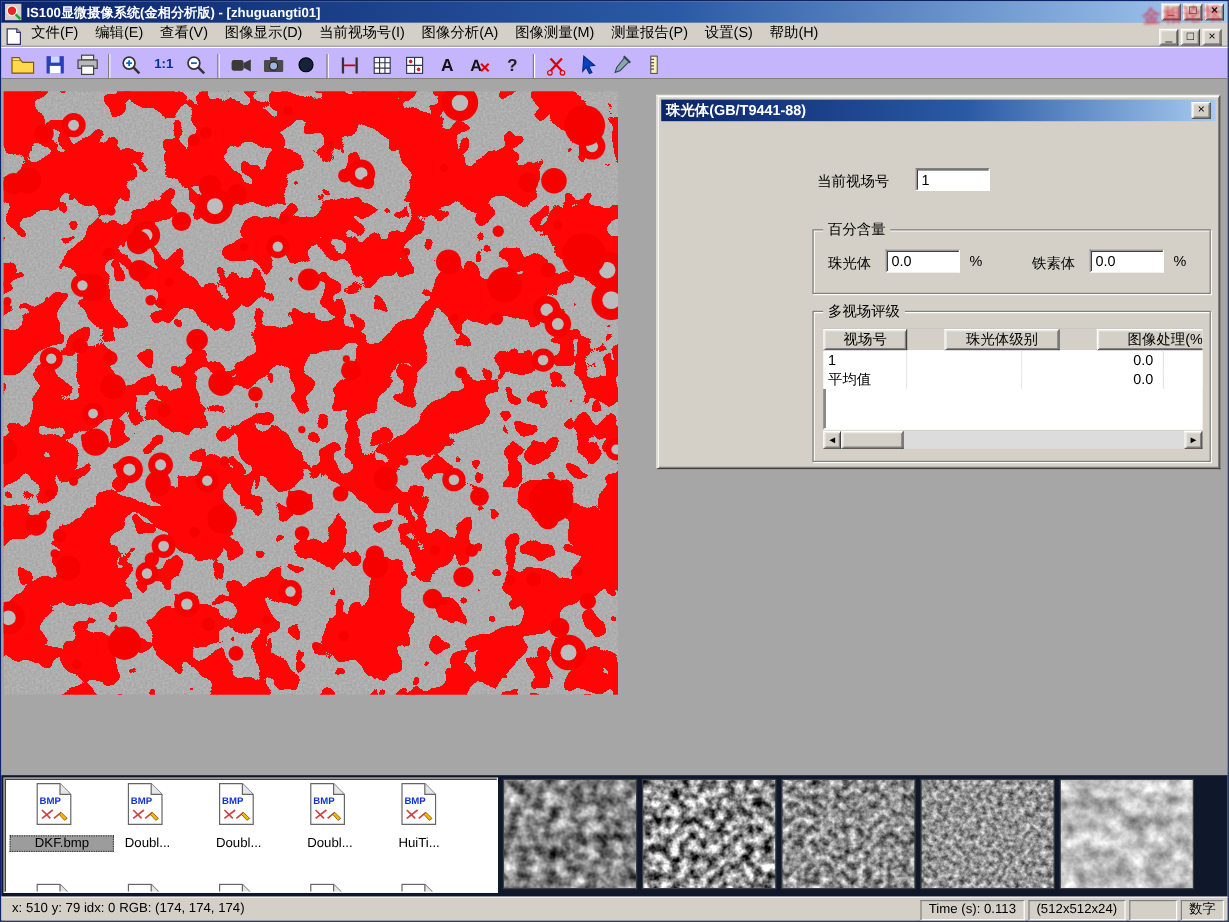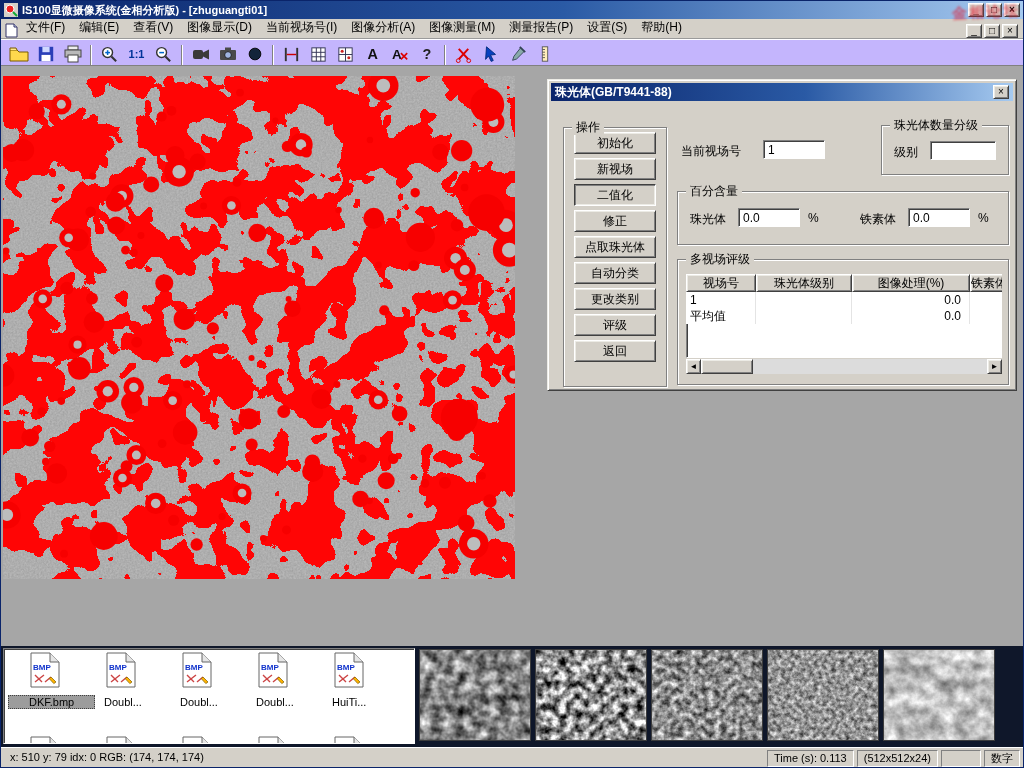"操作" div.group { html: <div> <span>操作</span> <button>初始化</button> <button>新视场</button> <button>二值化</button> <button>修正</button> <button>点取珠光体</button> <button>自动分类</button> <button>更改类别</button> <button>评级</button> <button>返回</button> </div> -> none }
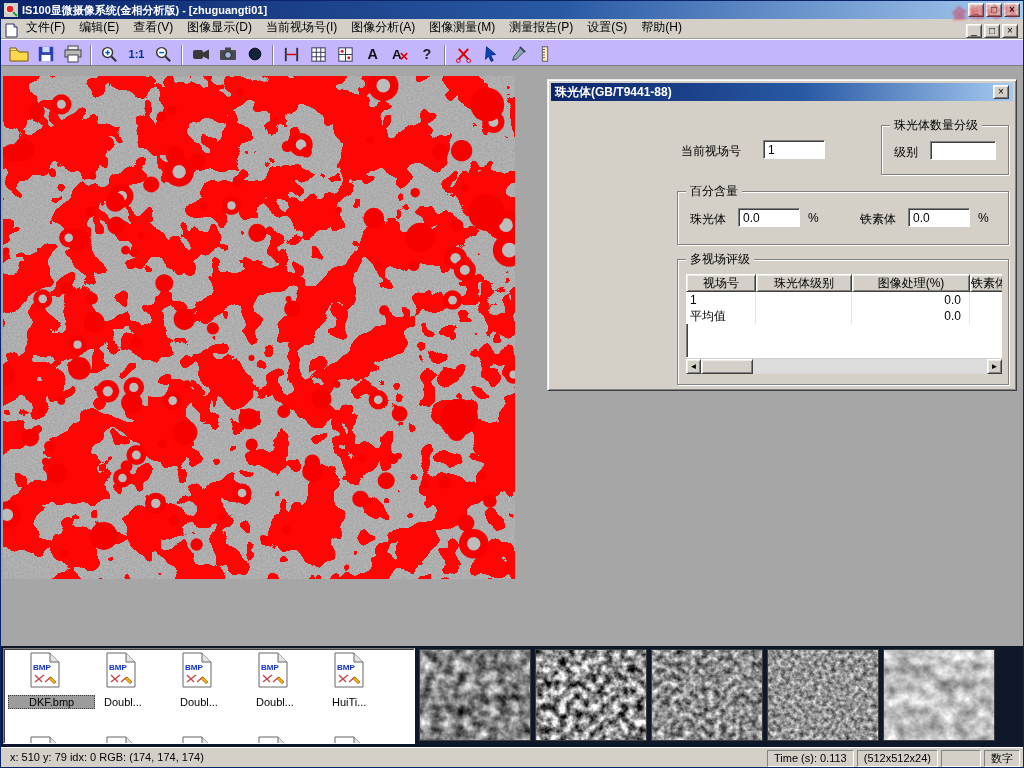"珠光体数量分级" div.group { html: <div> <span>珠光体数量分级</span> <span>级别</span> <input> </div> -> none }
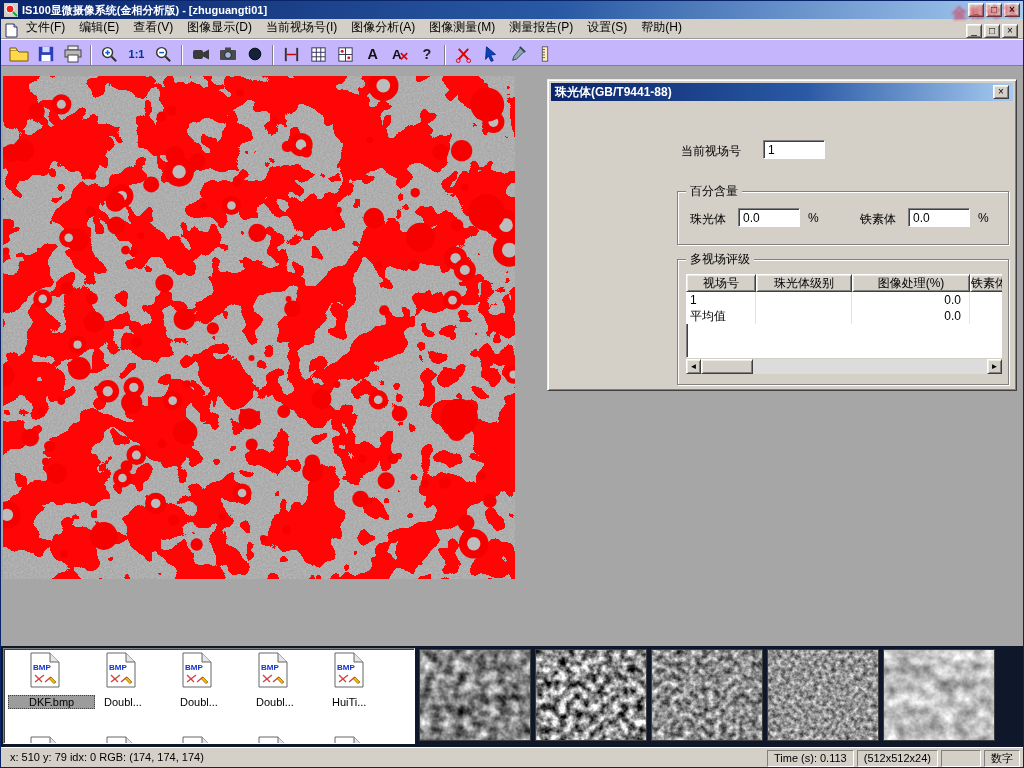"视场号" .thead-row { gap: none -> 31px }
